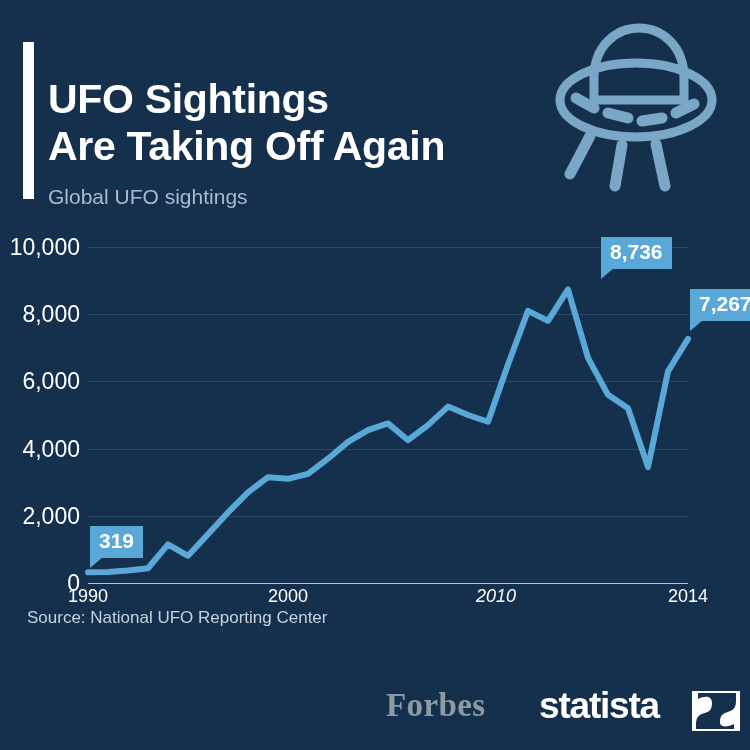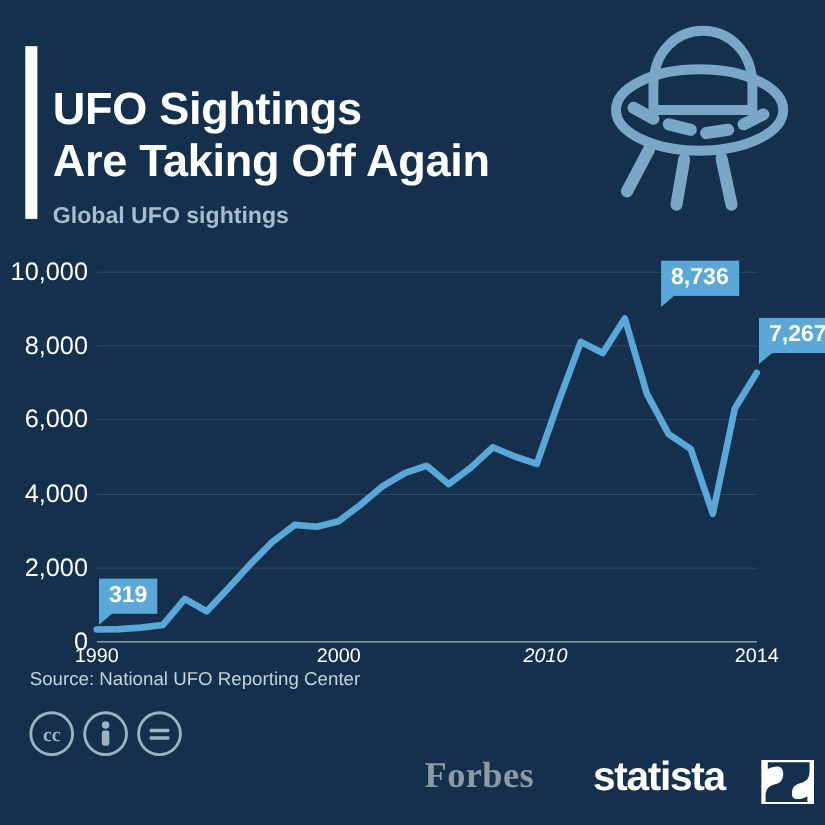"Global UFO sightings" .subtitle-line { font-weight: bold -> normal }
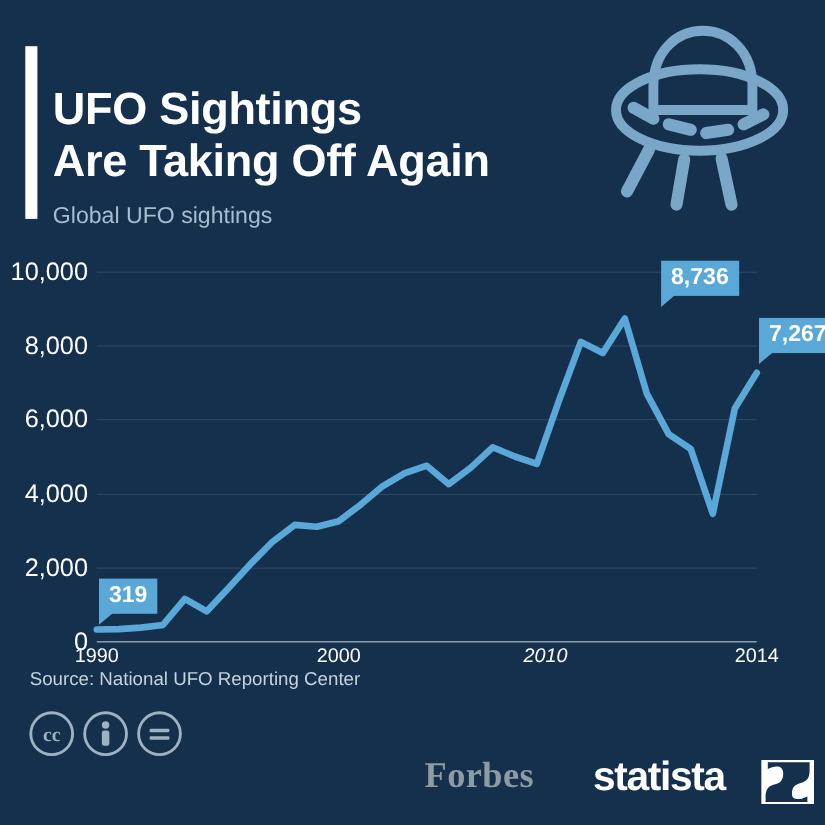"2000" div.x-label { margin-left: 20px -> none }
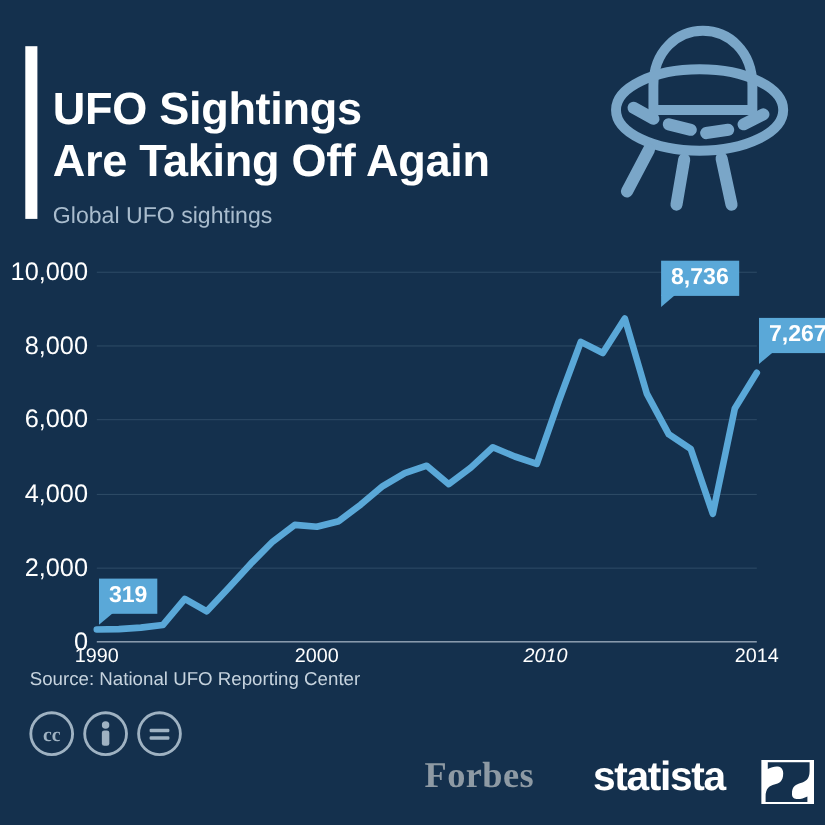"cc" div { html: <div> <svg> <g> <circle></circle> <circle></circle> <circle></circle> </g> <text>cc</text> <g> <circle></circle> <rect></rect> </g> <g> <rect></rect> <rect></rect> </g> </svg> </div> -> none }
